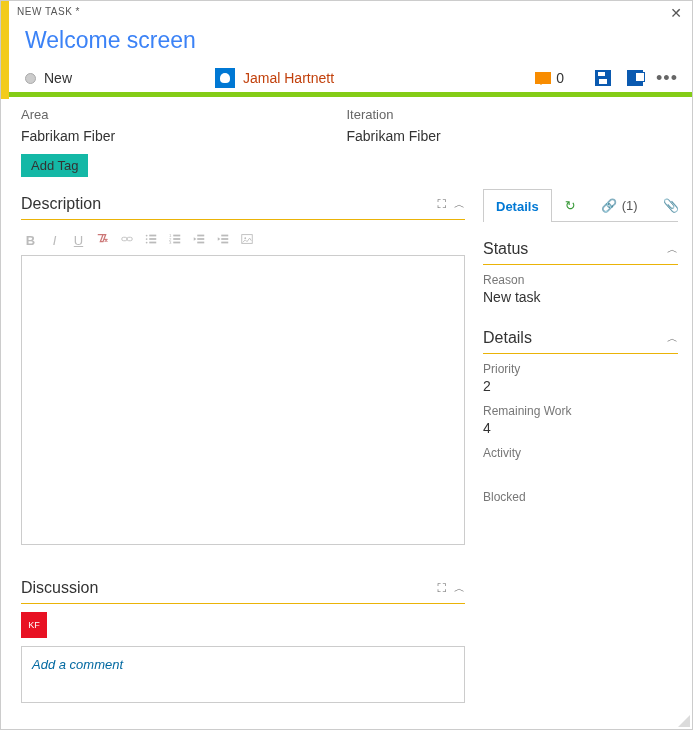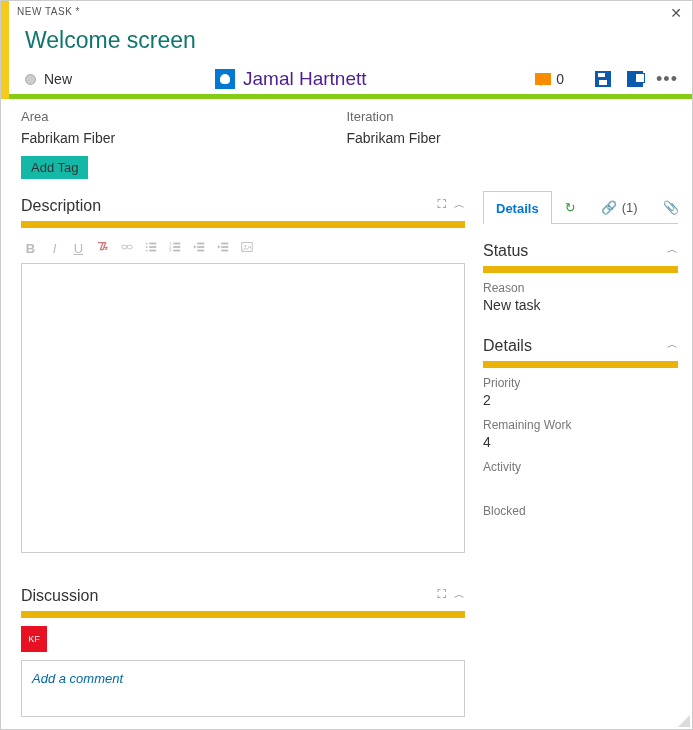"Welcome screen" .title-row h1 { color: #0f766e -> #3b82f6 }
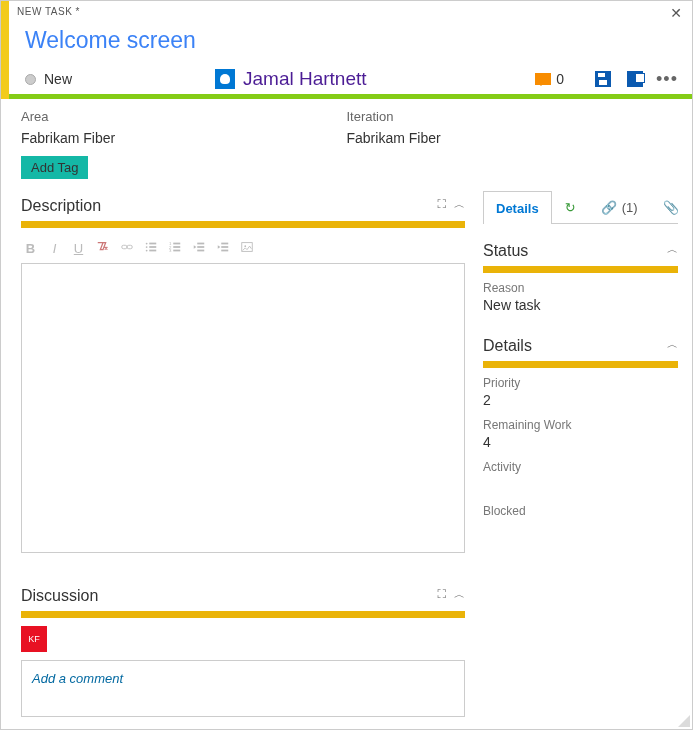"Jamal Hartnett" .assignee-name { color: #4c1d95 -> #c2410c; font-size: 19px -> 14px }
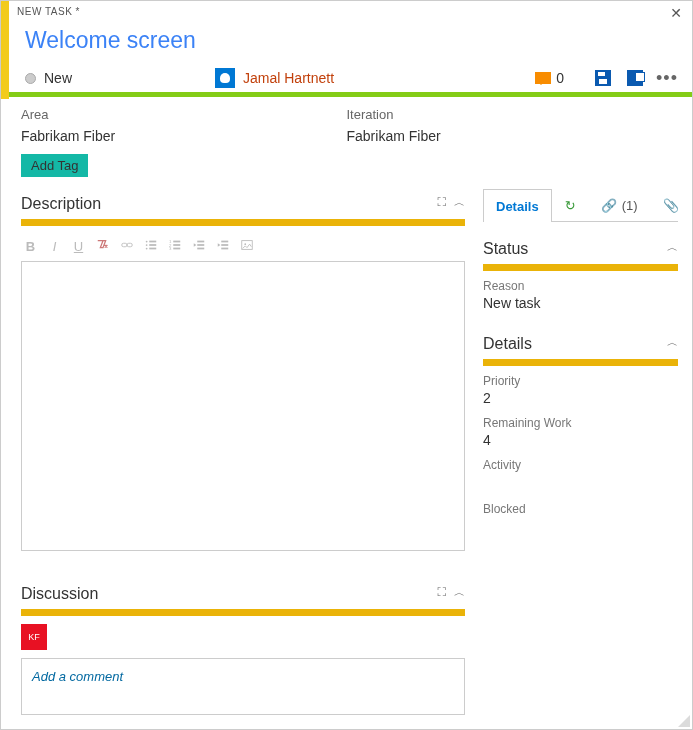"Description" .section-head { align-items: flex-start -> center; border-bottom: 7px solid #eab308 -> 1px solid #eab308 }
